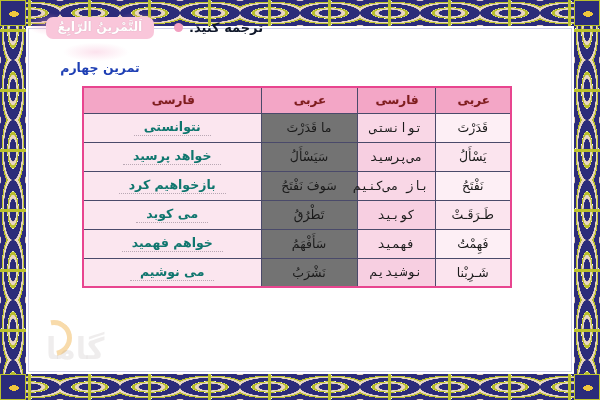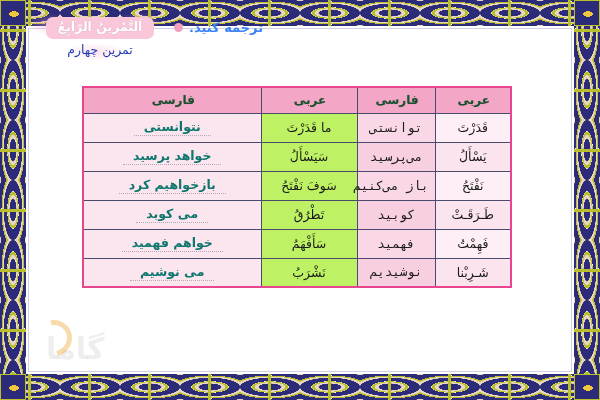"ترجمه کنید." #instruction-text { color: #3b82f6 -> #0f172a }
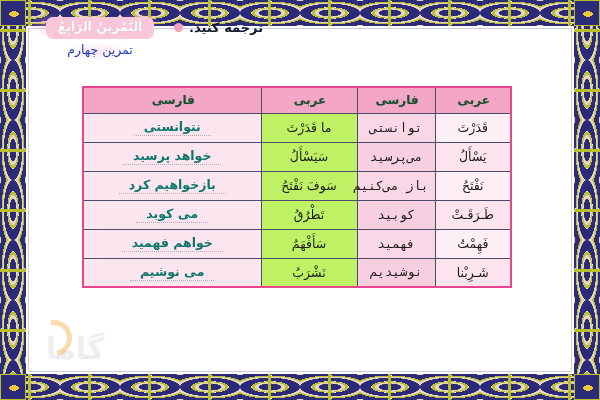"تمرین چهارم" #title-sub { font-weight: normal -> bold; margin-top: 3px -> 21px }
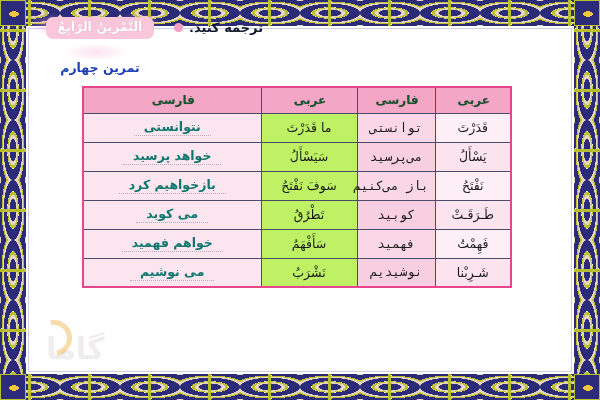"فارسی" #exercise-table thead th { color: #14532d -> #7f1d1d }
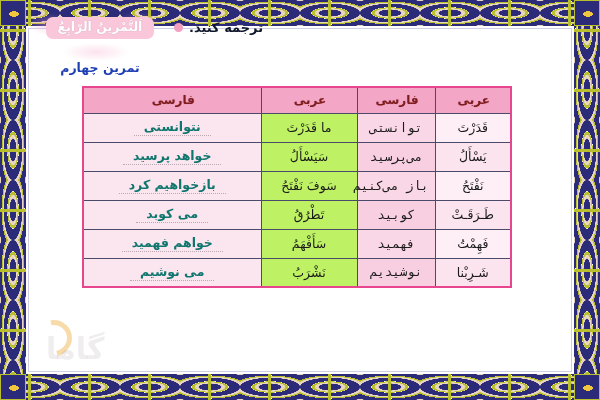"ما قَدَرْتَ" #exercise-table tbody td.c-ar2 { background: #bef264 -> #737373 }
